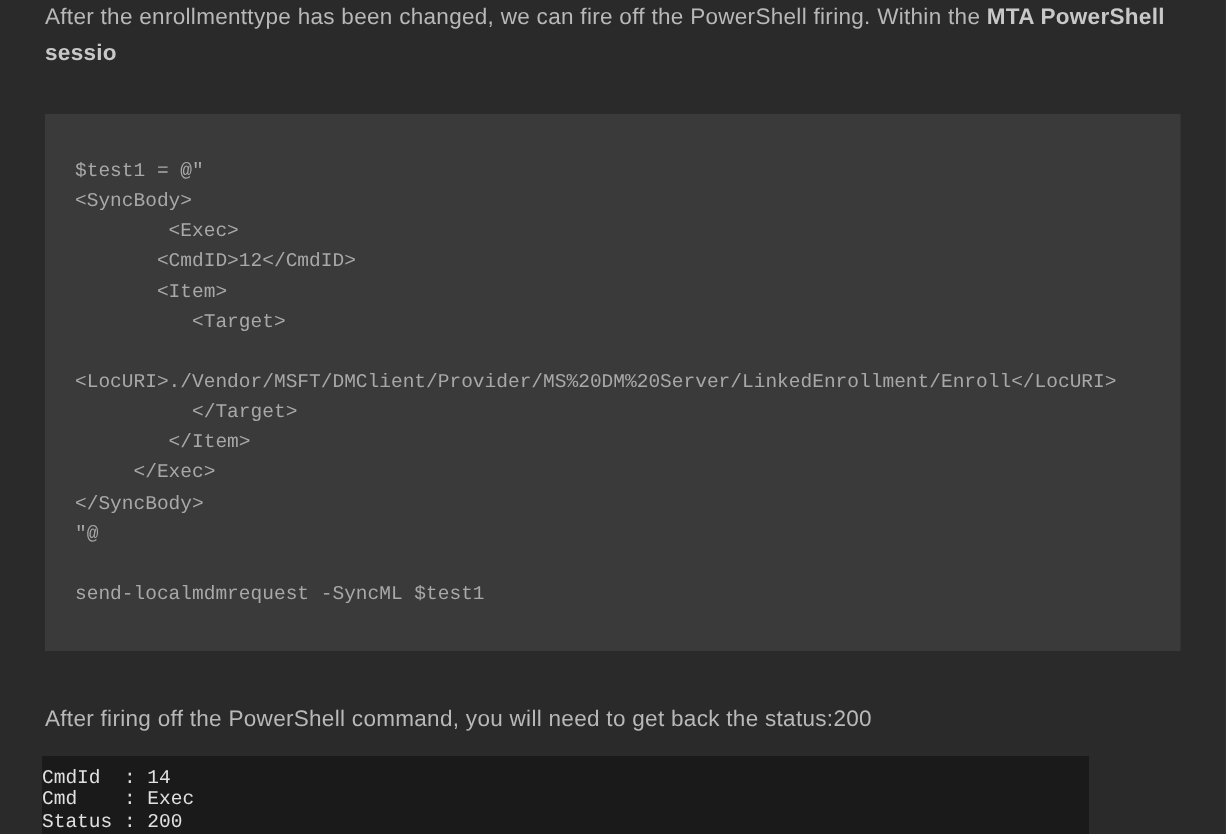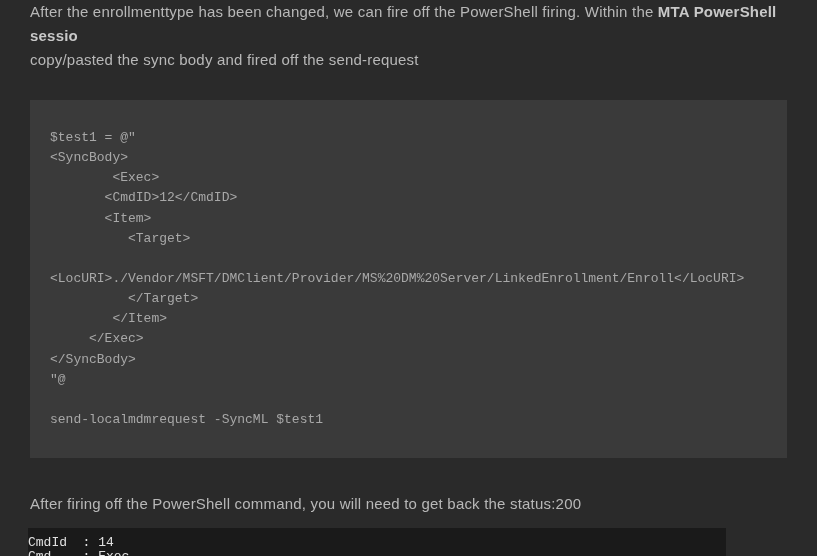"copy/pasted the sync body and" span { html: <span>copy/pasted the sync body and fired off the send-request</span> -> none }
